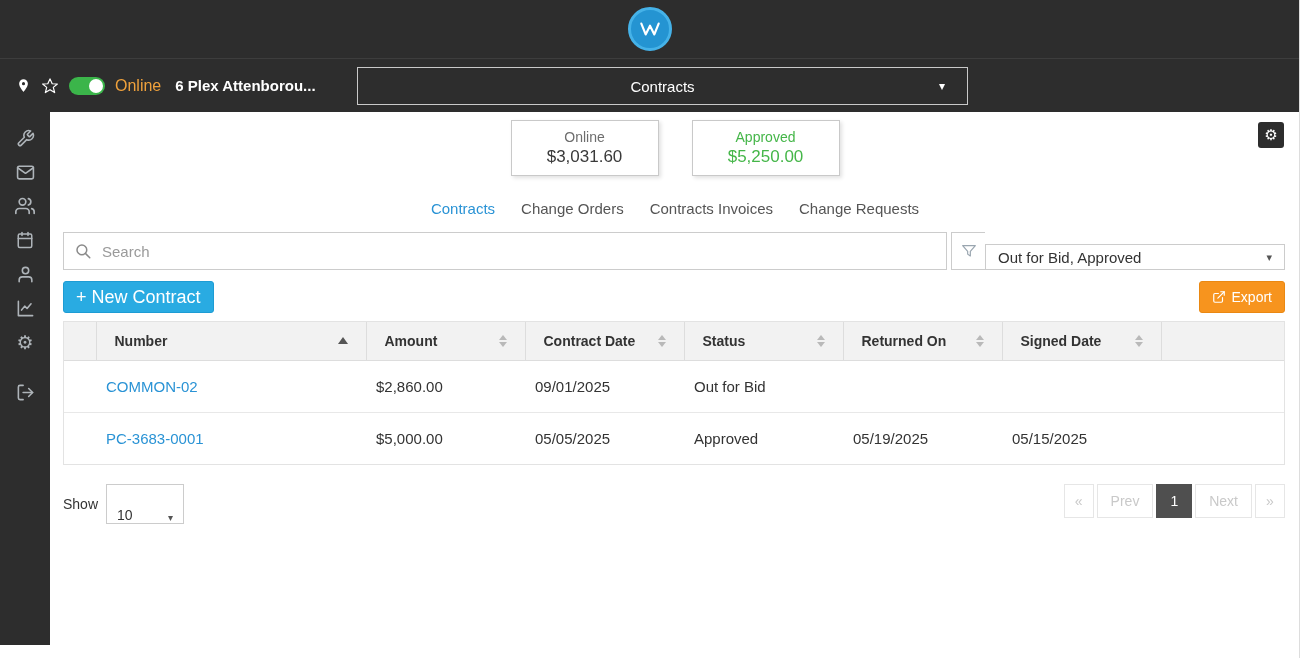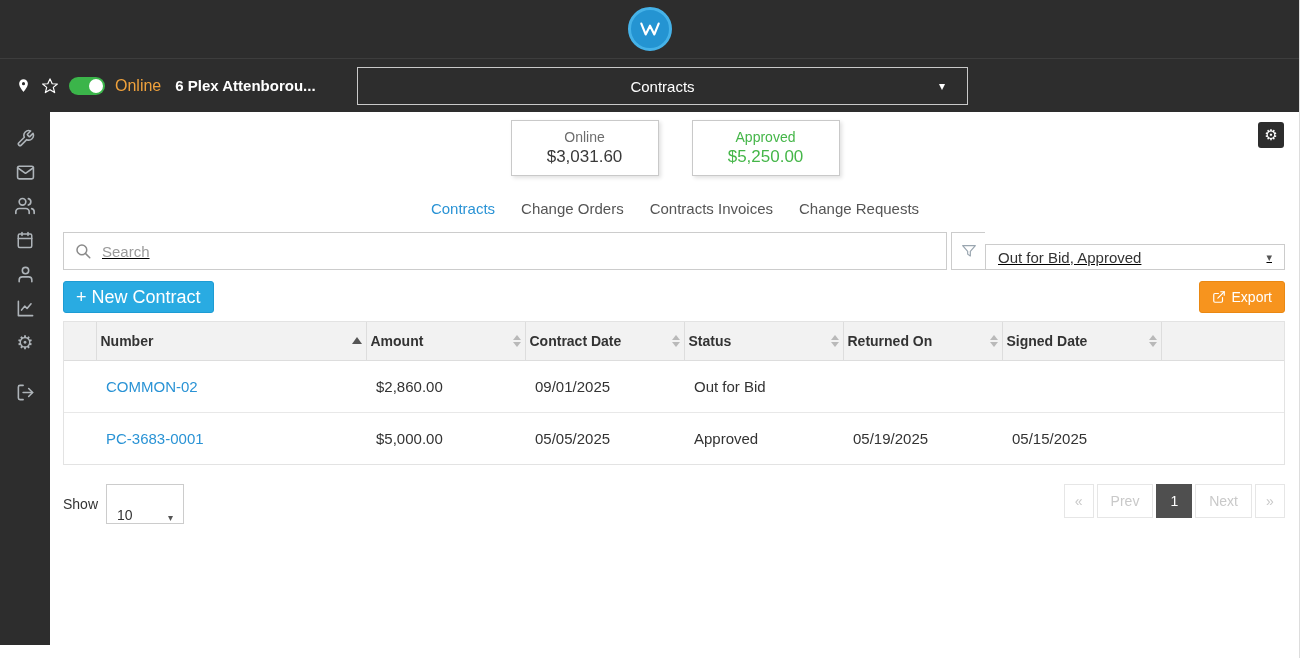"Search" .filterrow { text-decoration: underline -> none }
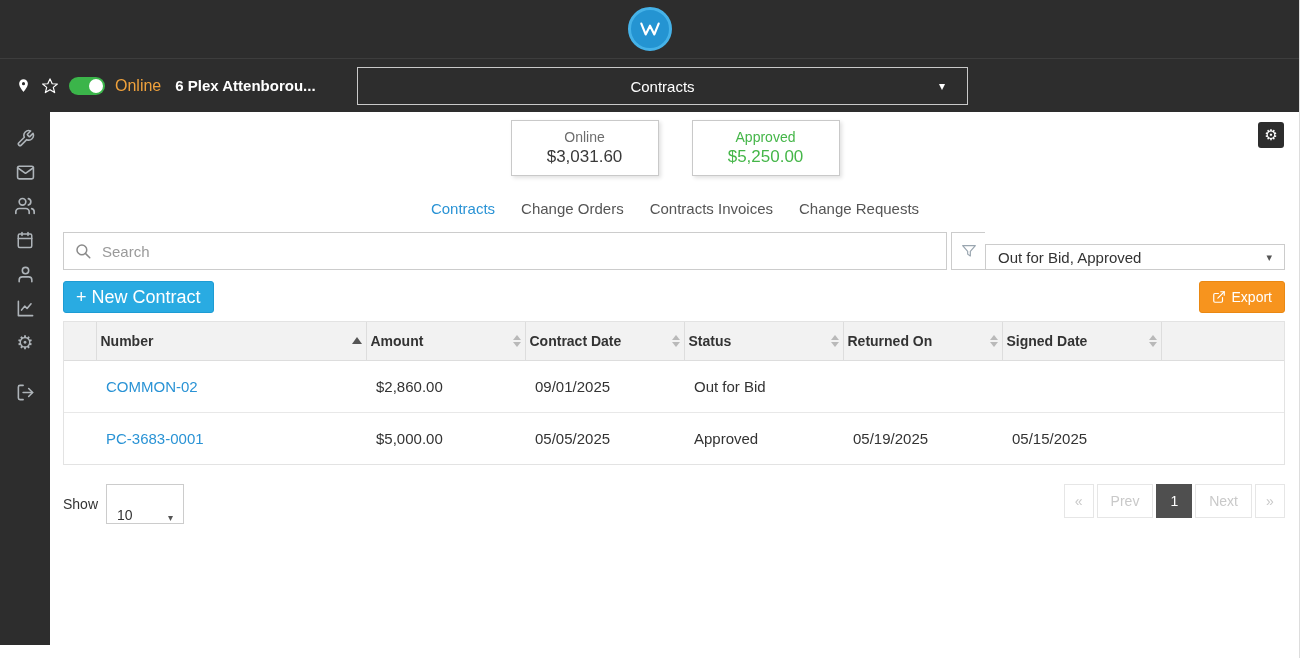"Number" thead th { padding: 0 4px -> 0 18px }
